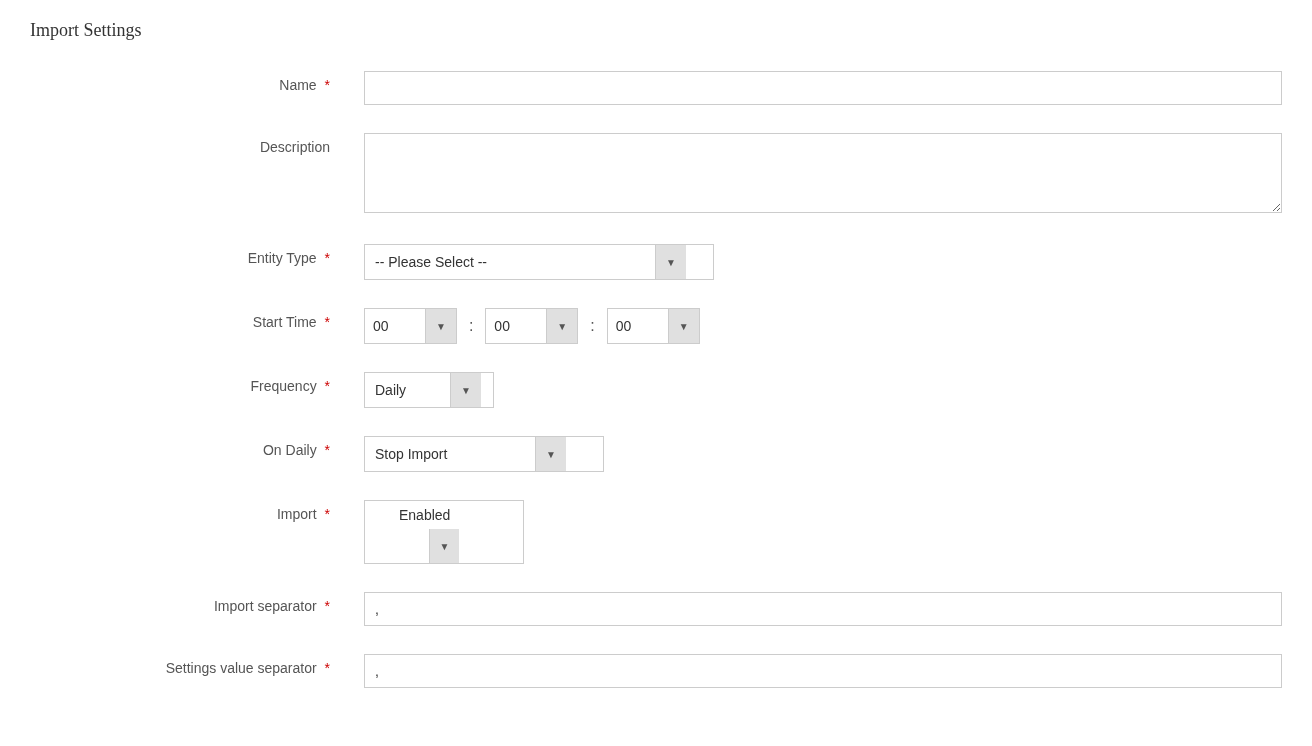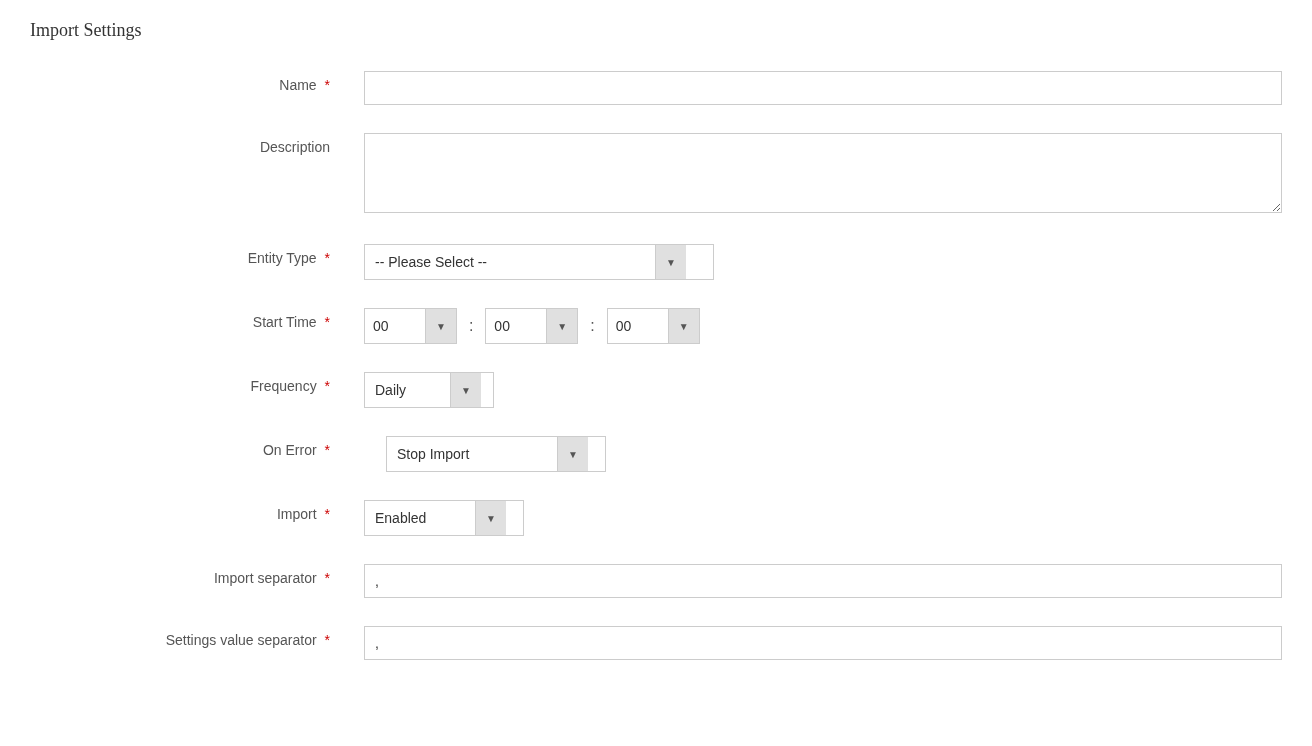"On Error" span { text: Error -> Daily }
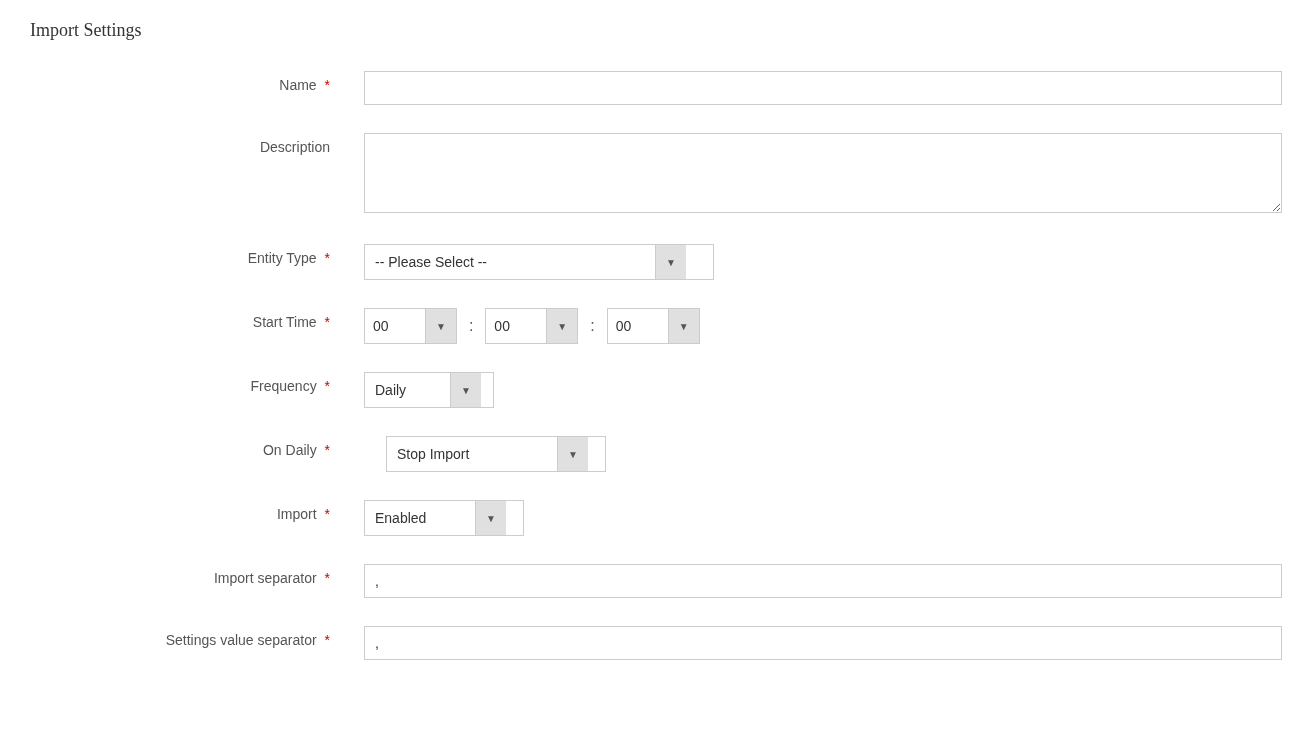"Stop Import" .on-error-wrapper { margin-left: 22px -> none; width: 220px -> 240px }
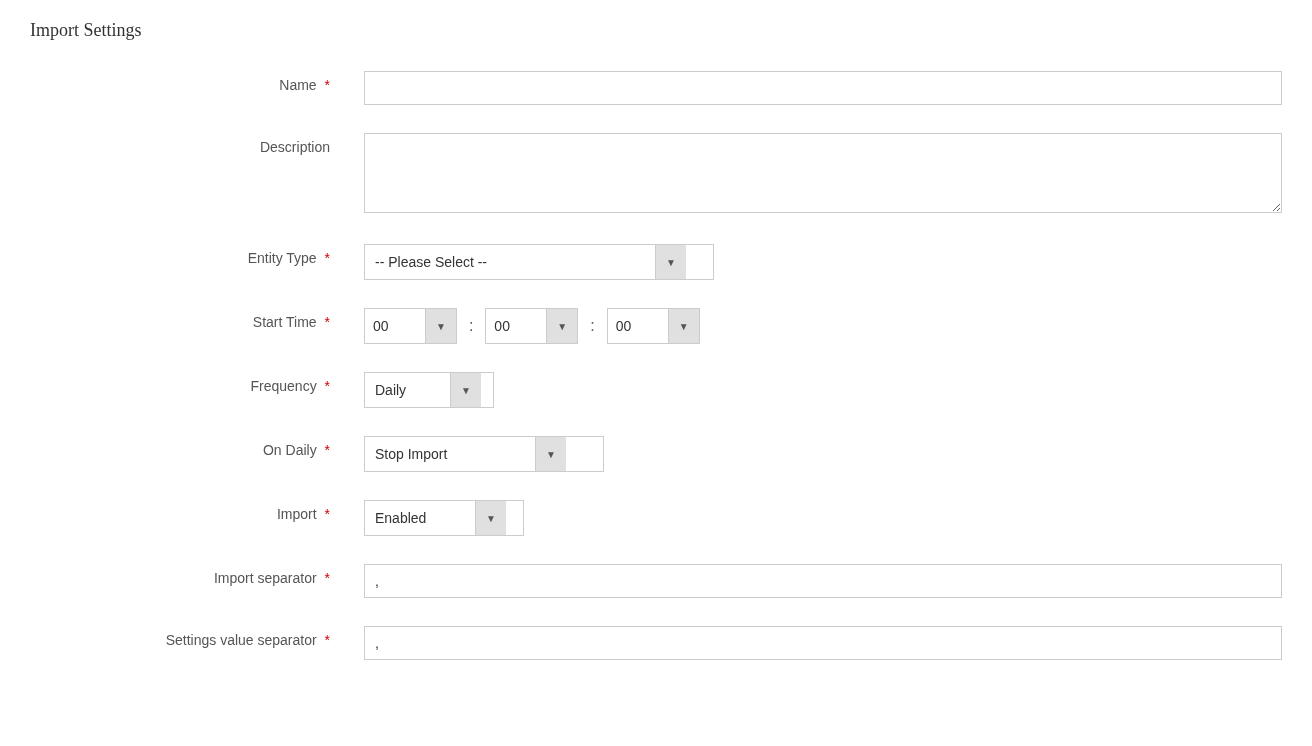"Enabled" .status-wrapper { flex-direction: none -> column }
